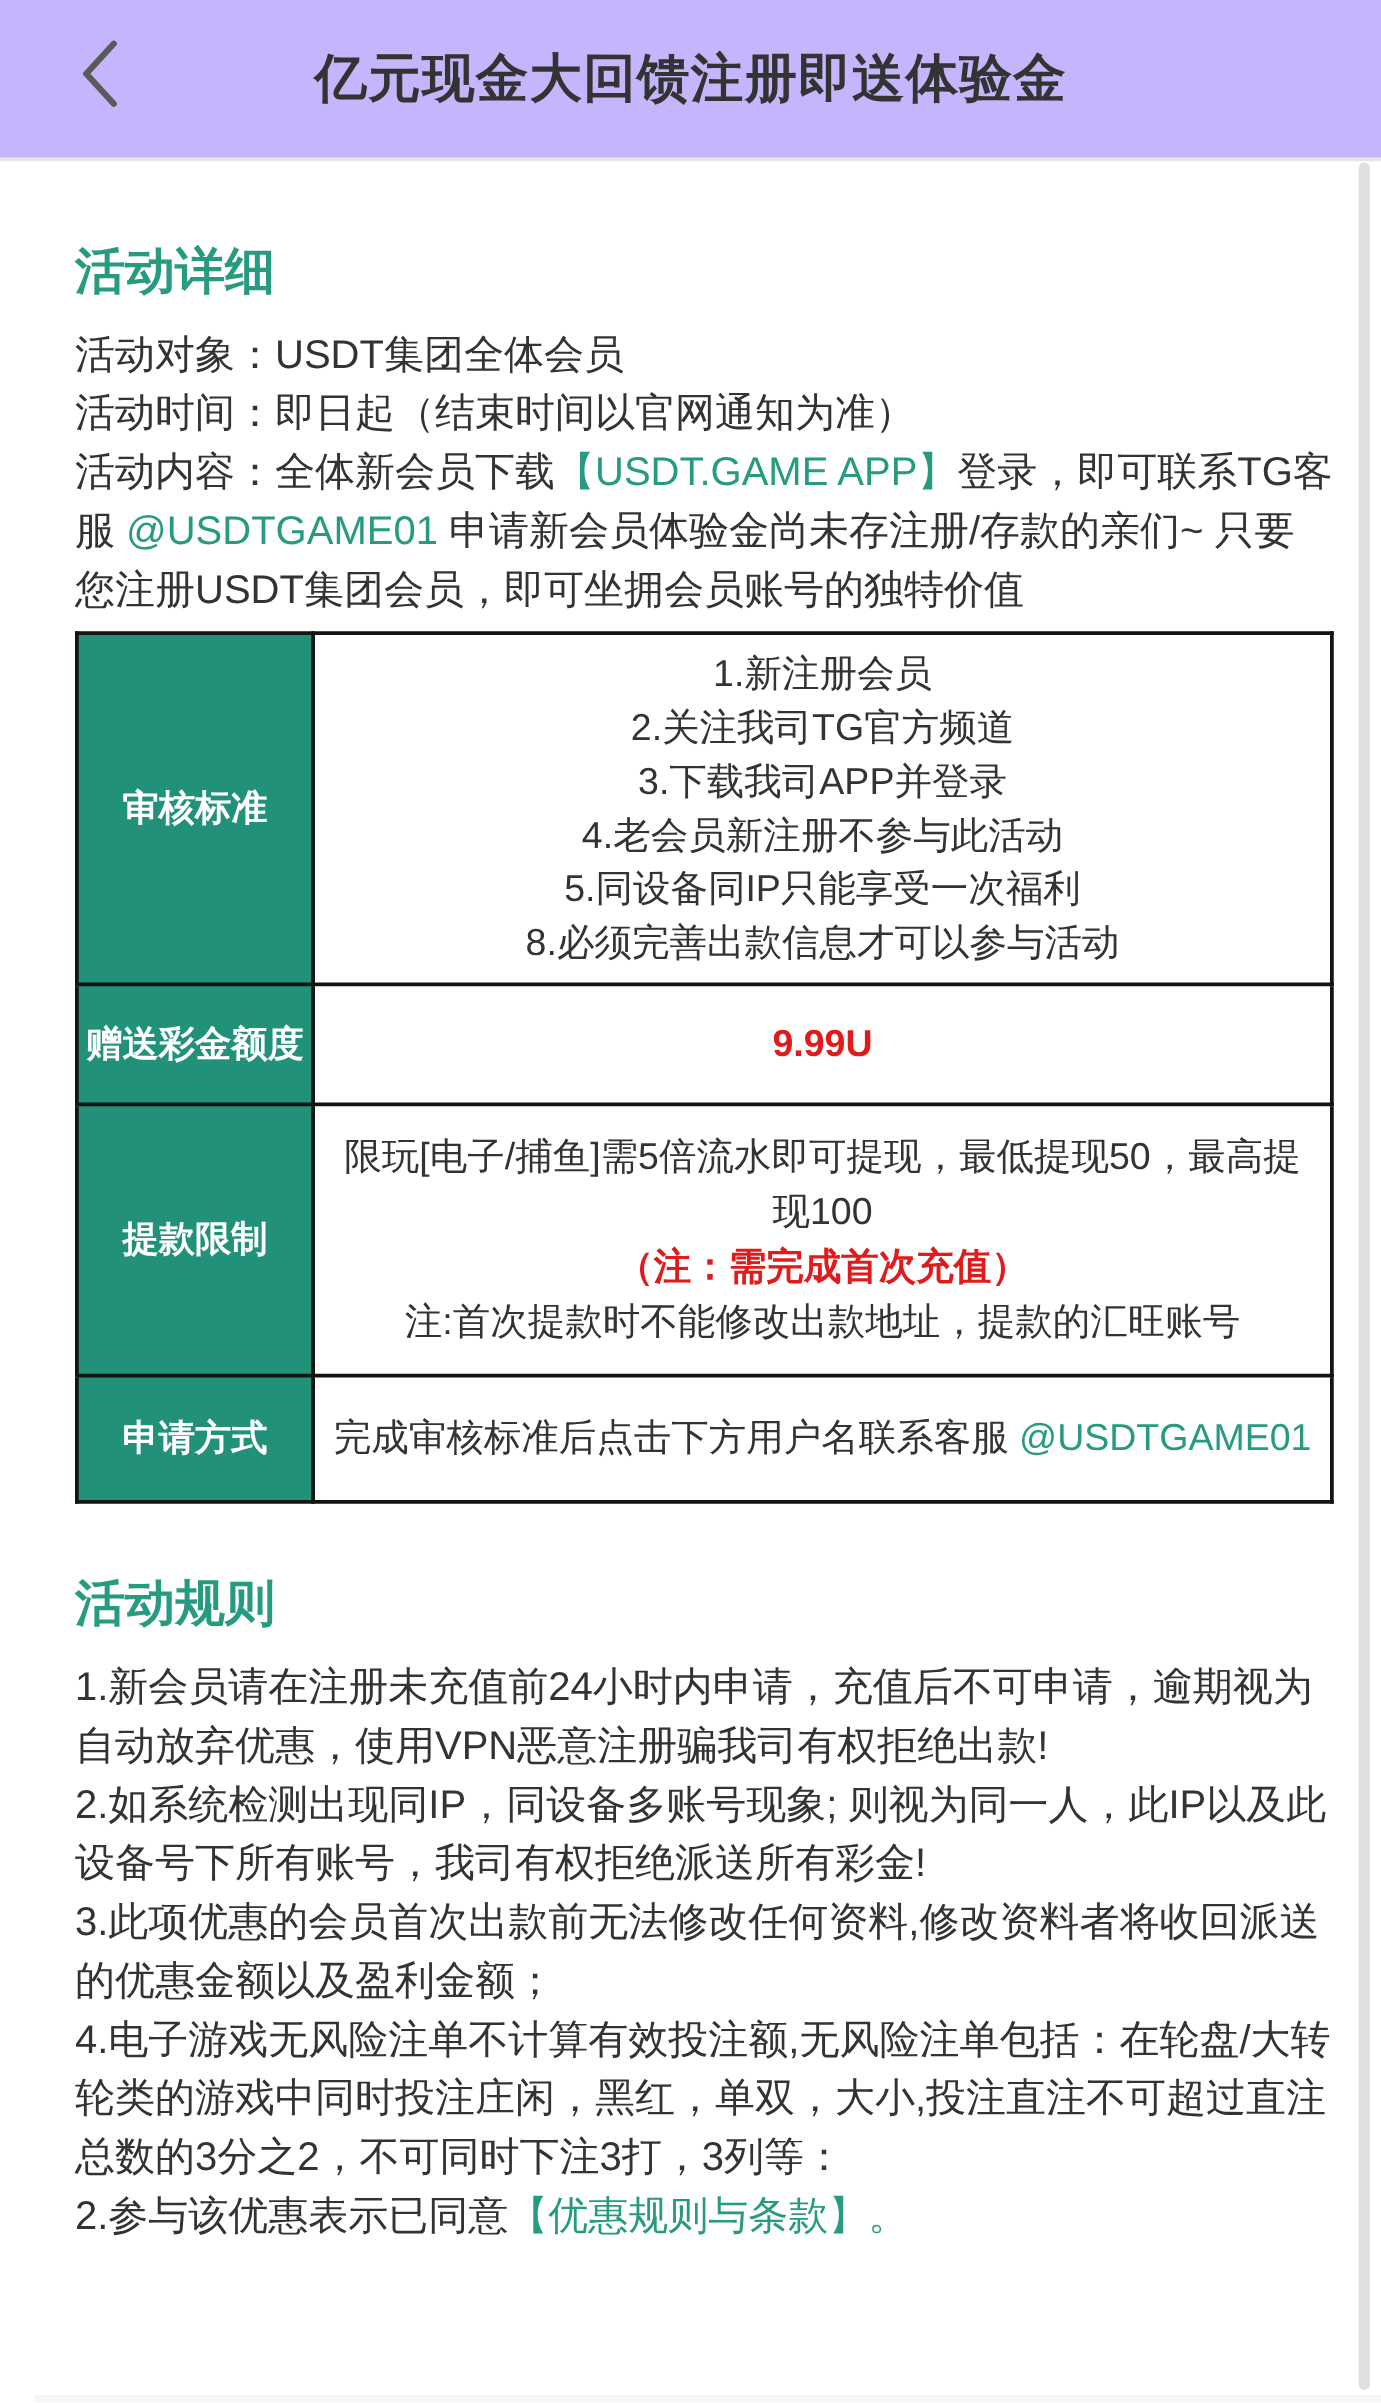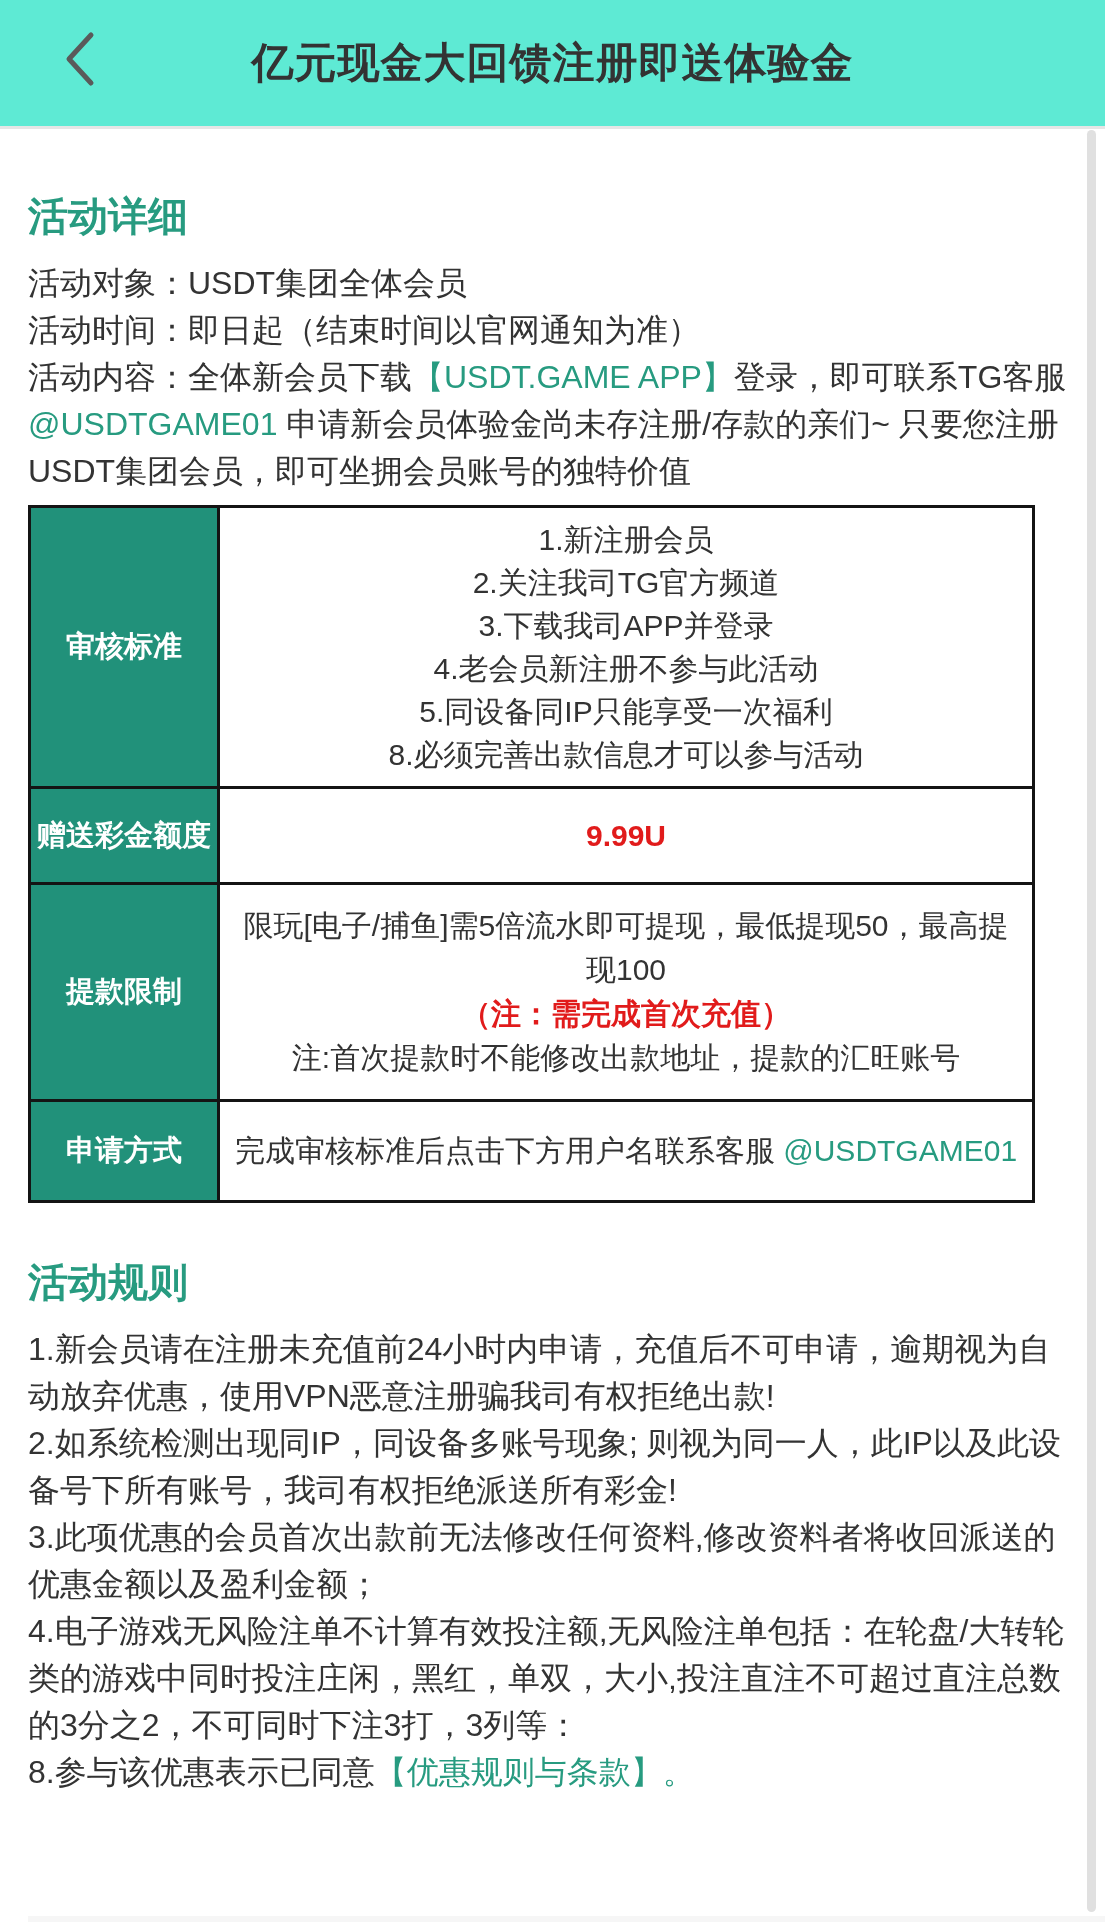"亿元现金大回馈注册即送体验金" .app-header { background: #5eead4 -> #c4b5fd }
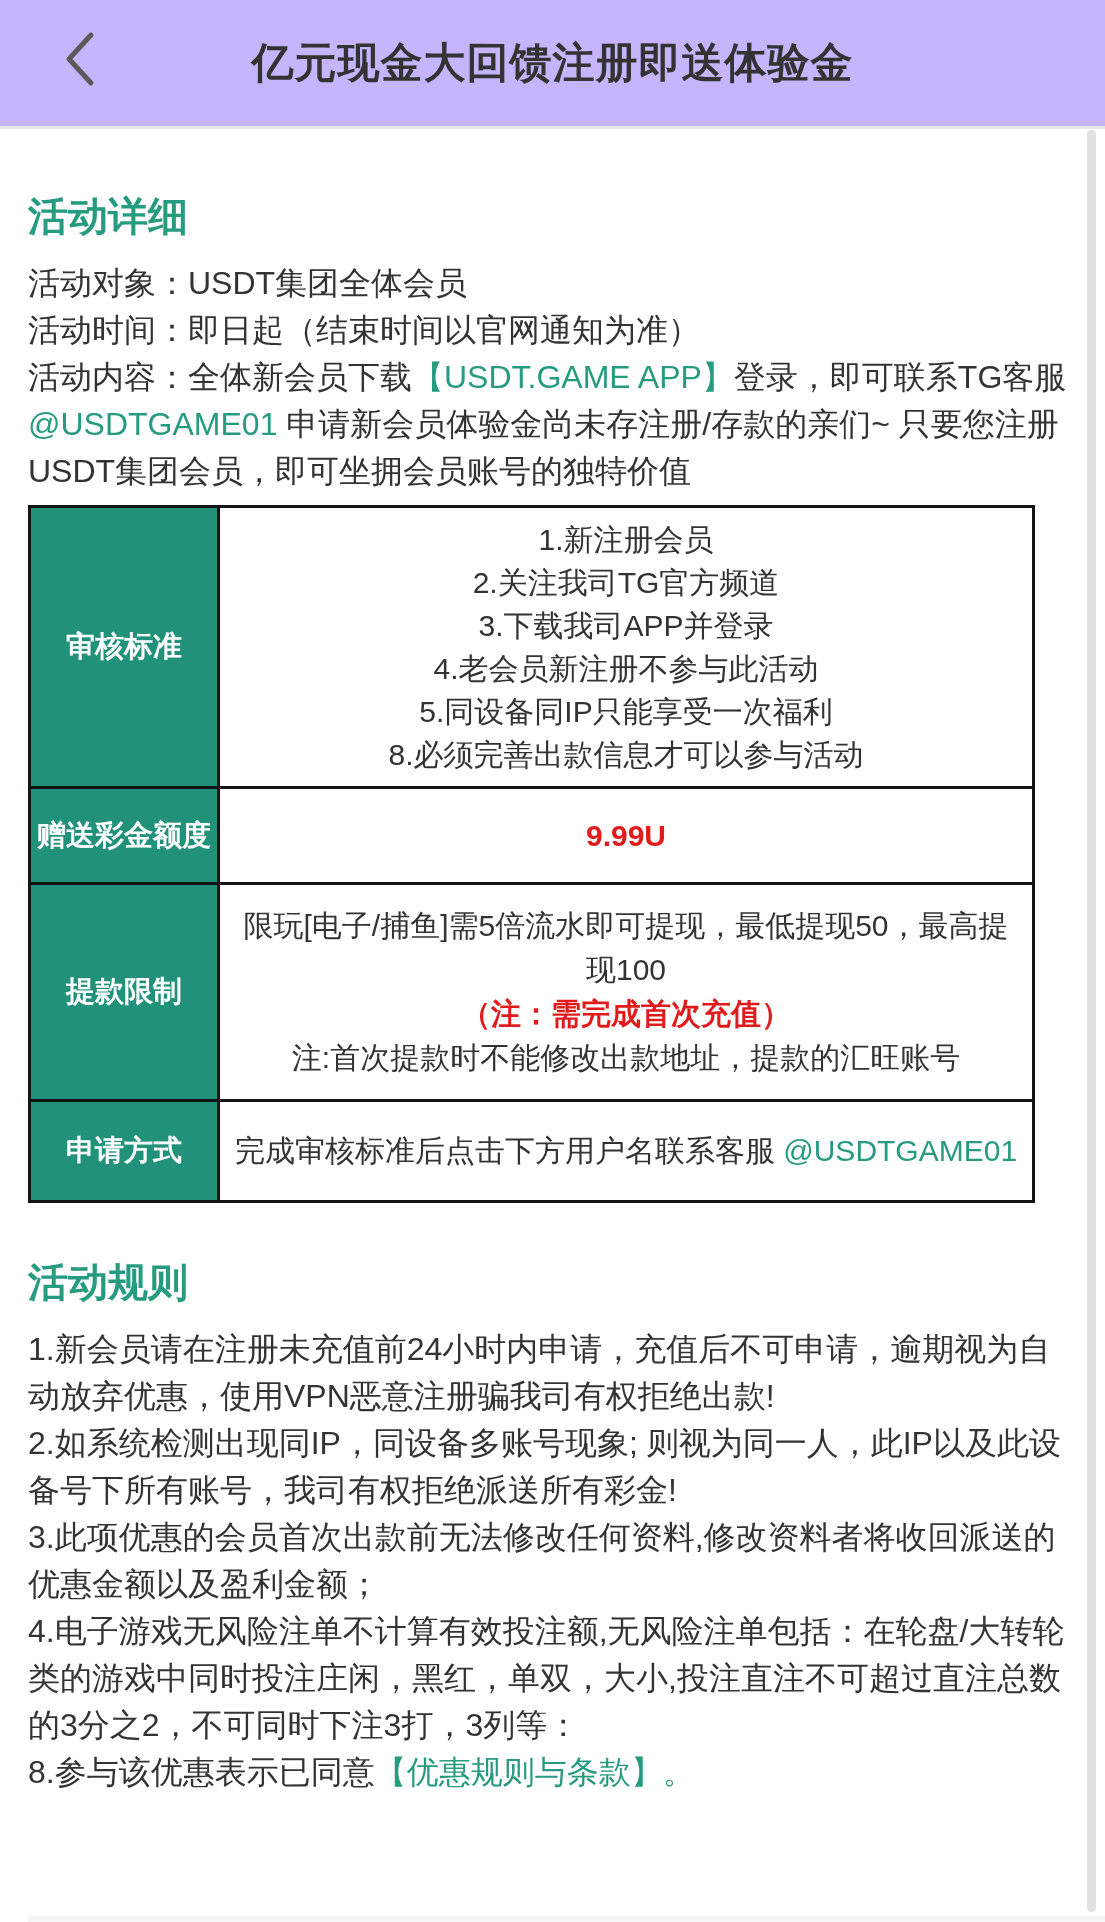"活动详细" .content { padding: 0 38px 0 28px -> 0 38px 0 60px }
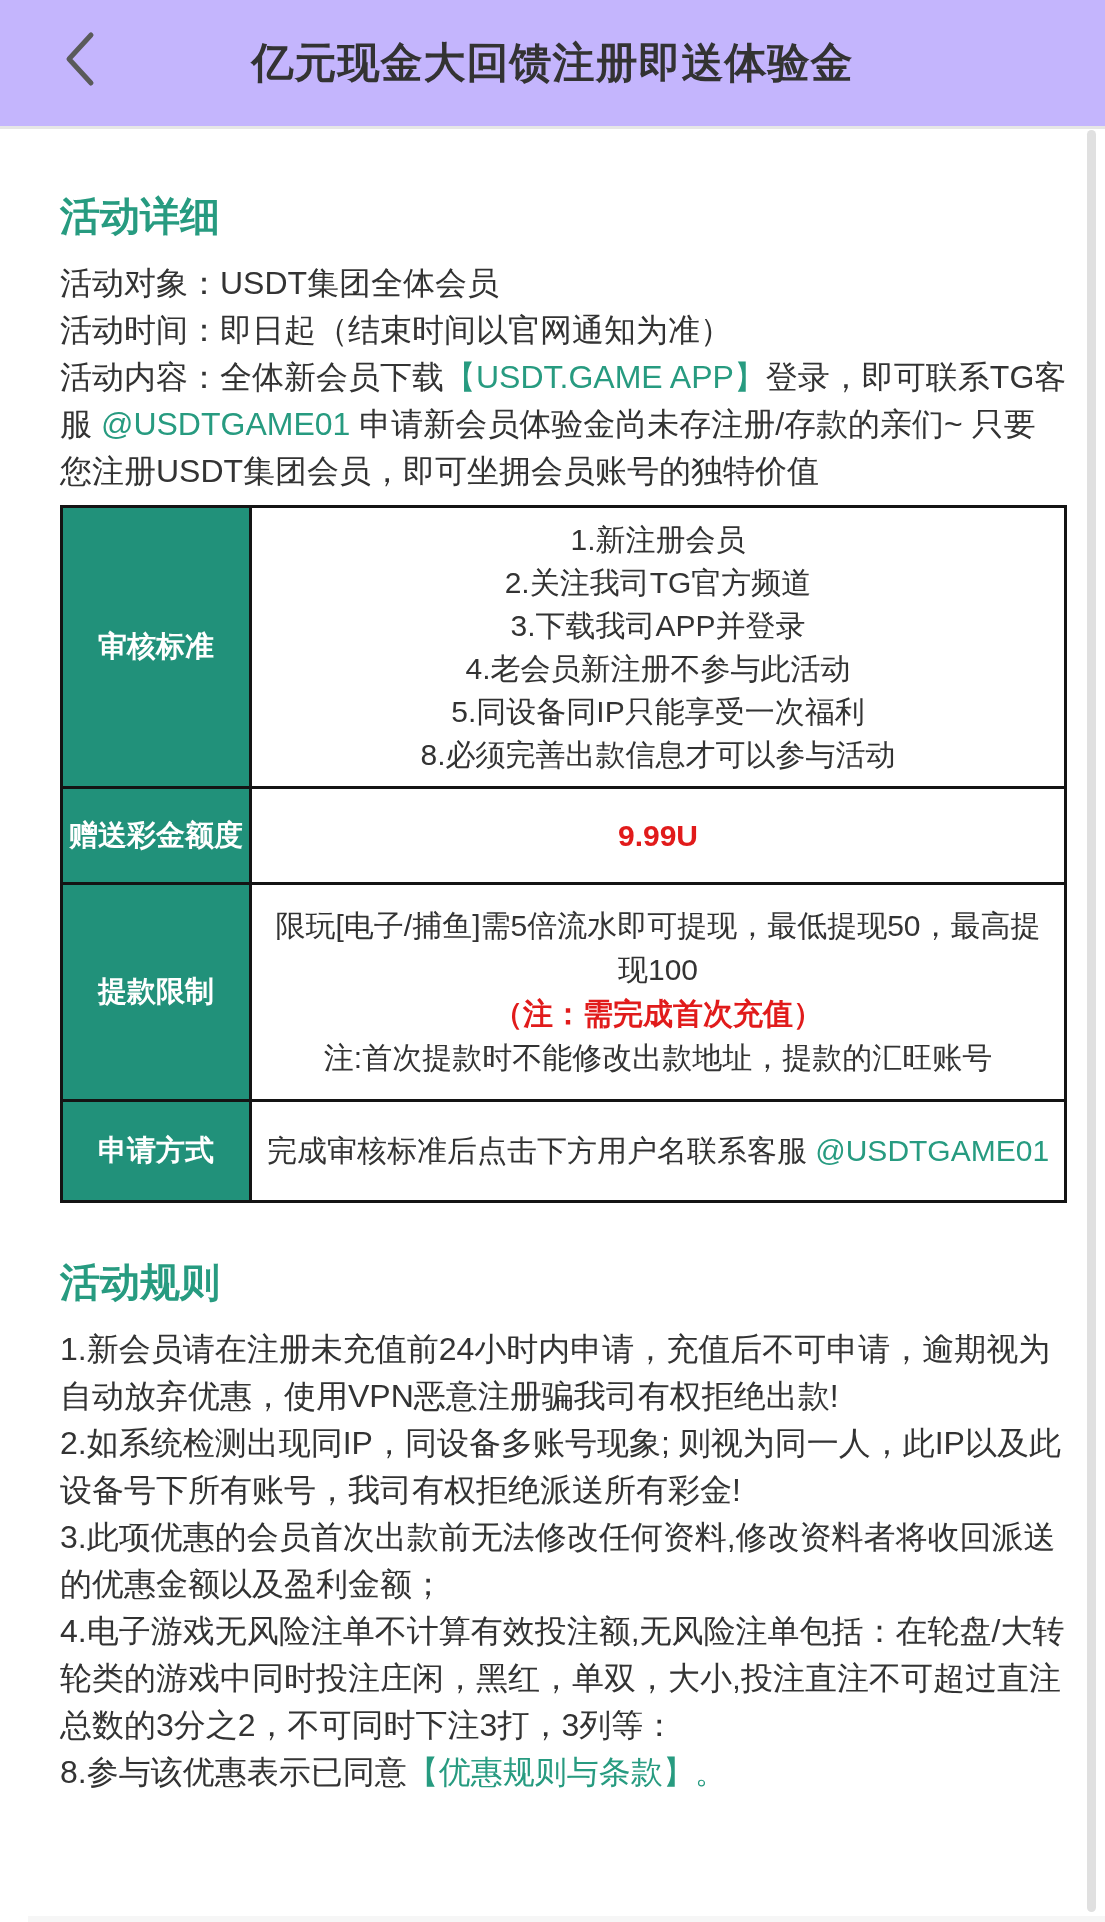"8.参与该优惠表示已同意" span { text: 8 -> 2 }
